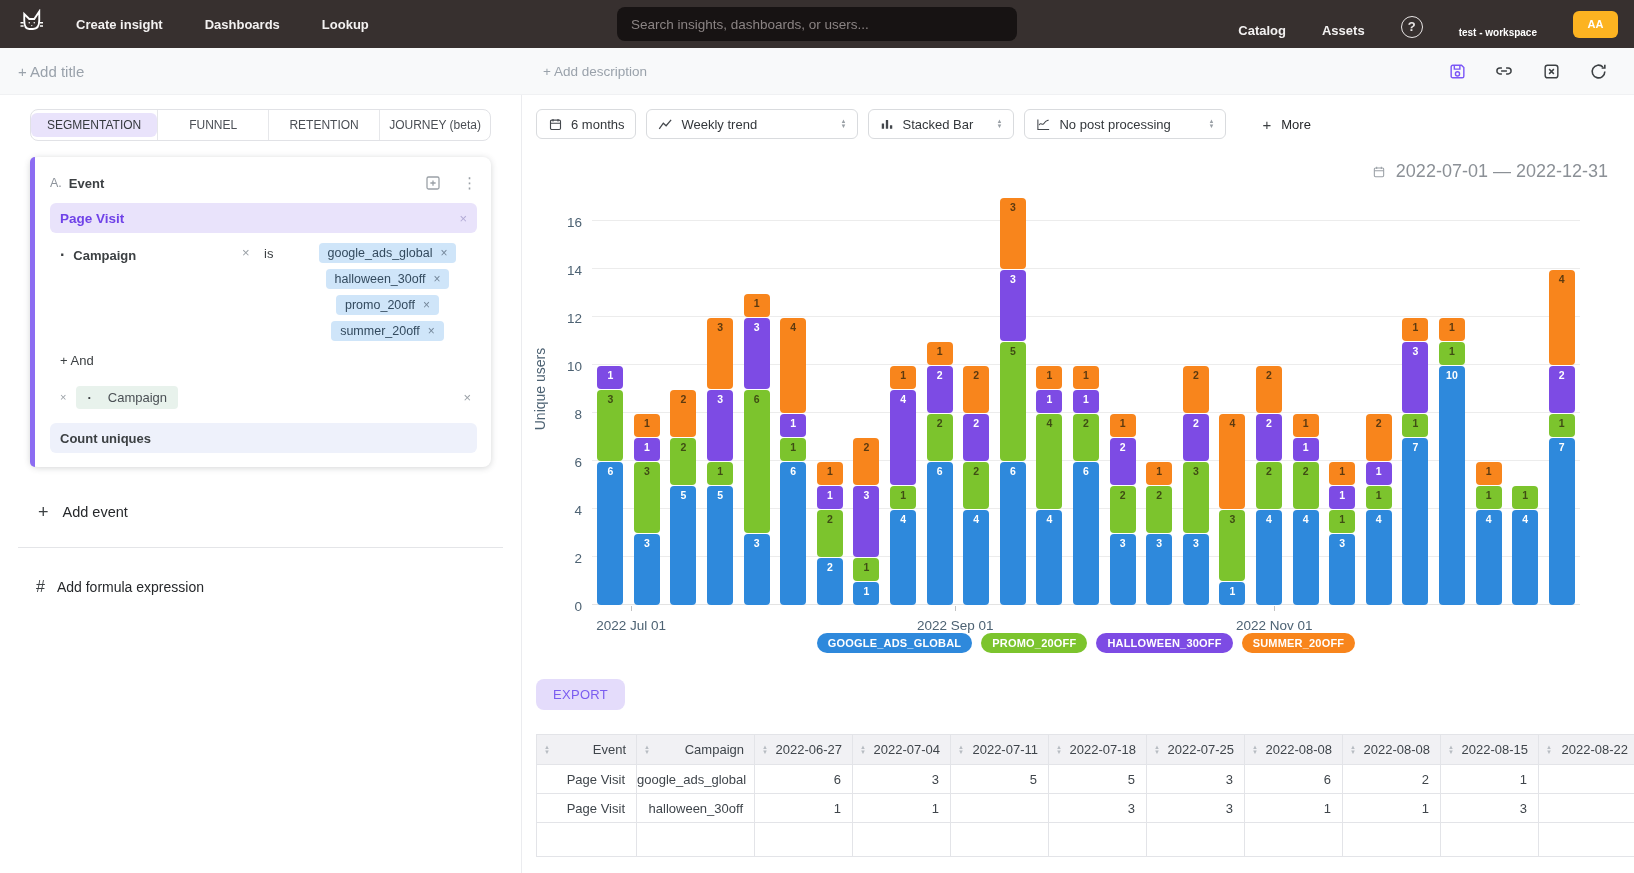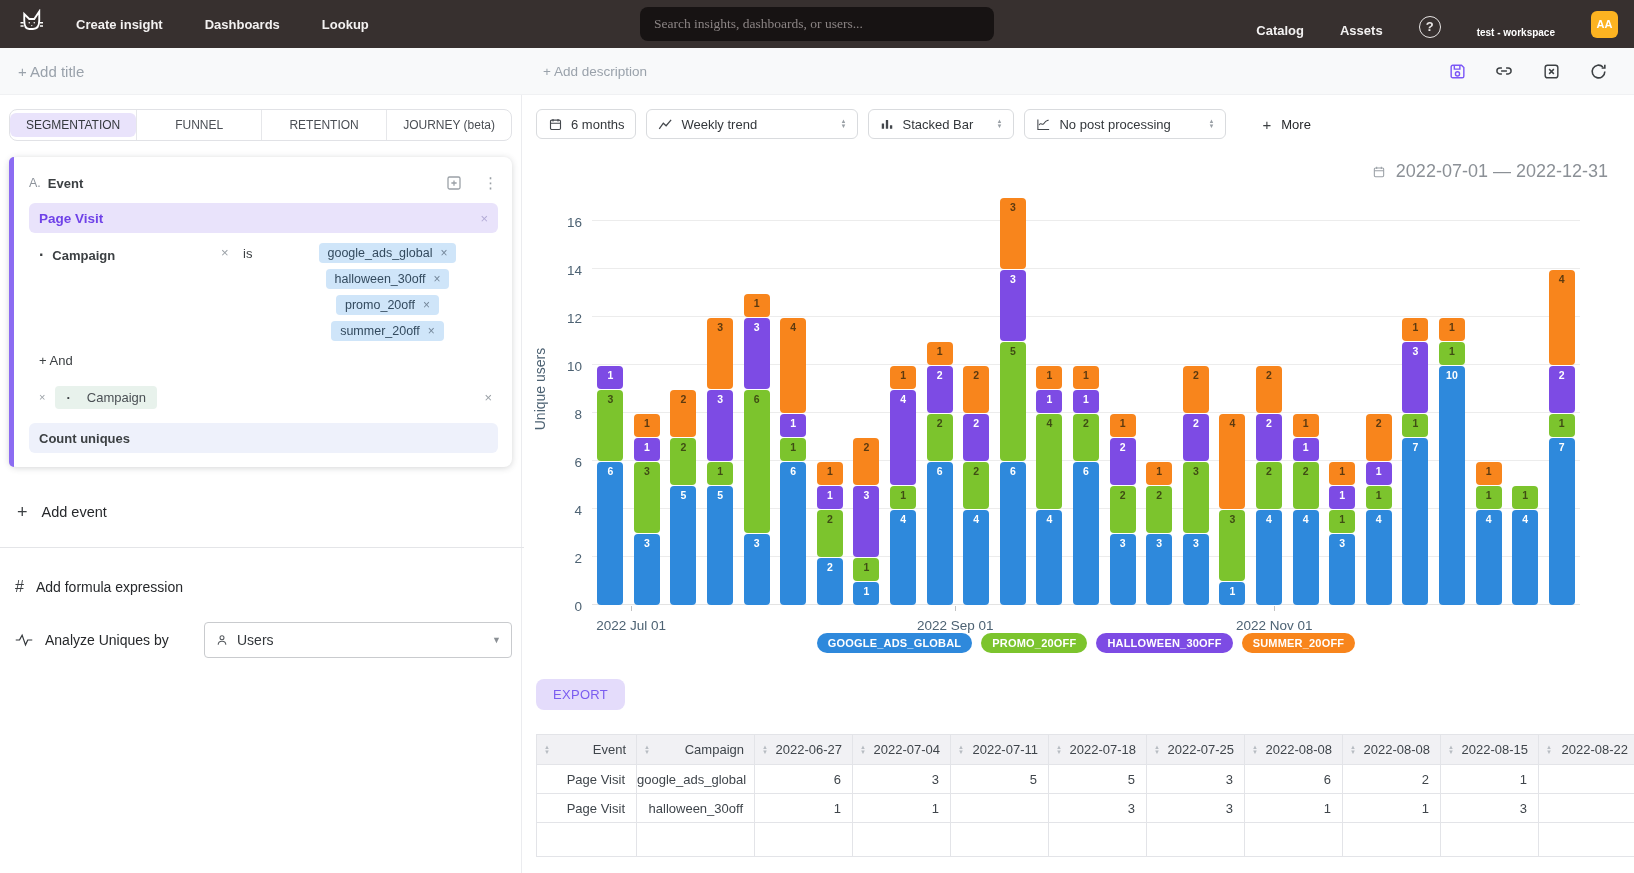"Search insights, dashboards, or users..." .nav-search { font-family: Liberation Serif, serif -> none; width: 354px -> 400px }
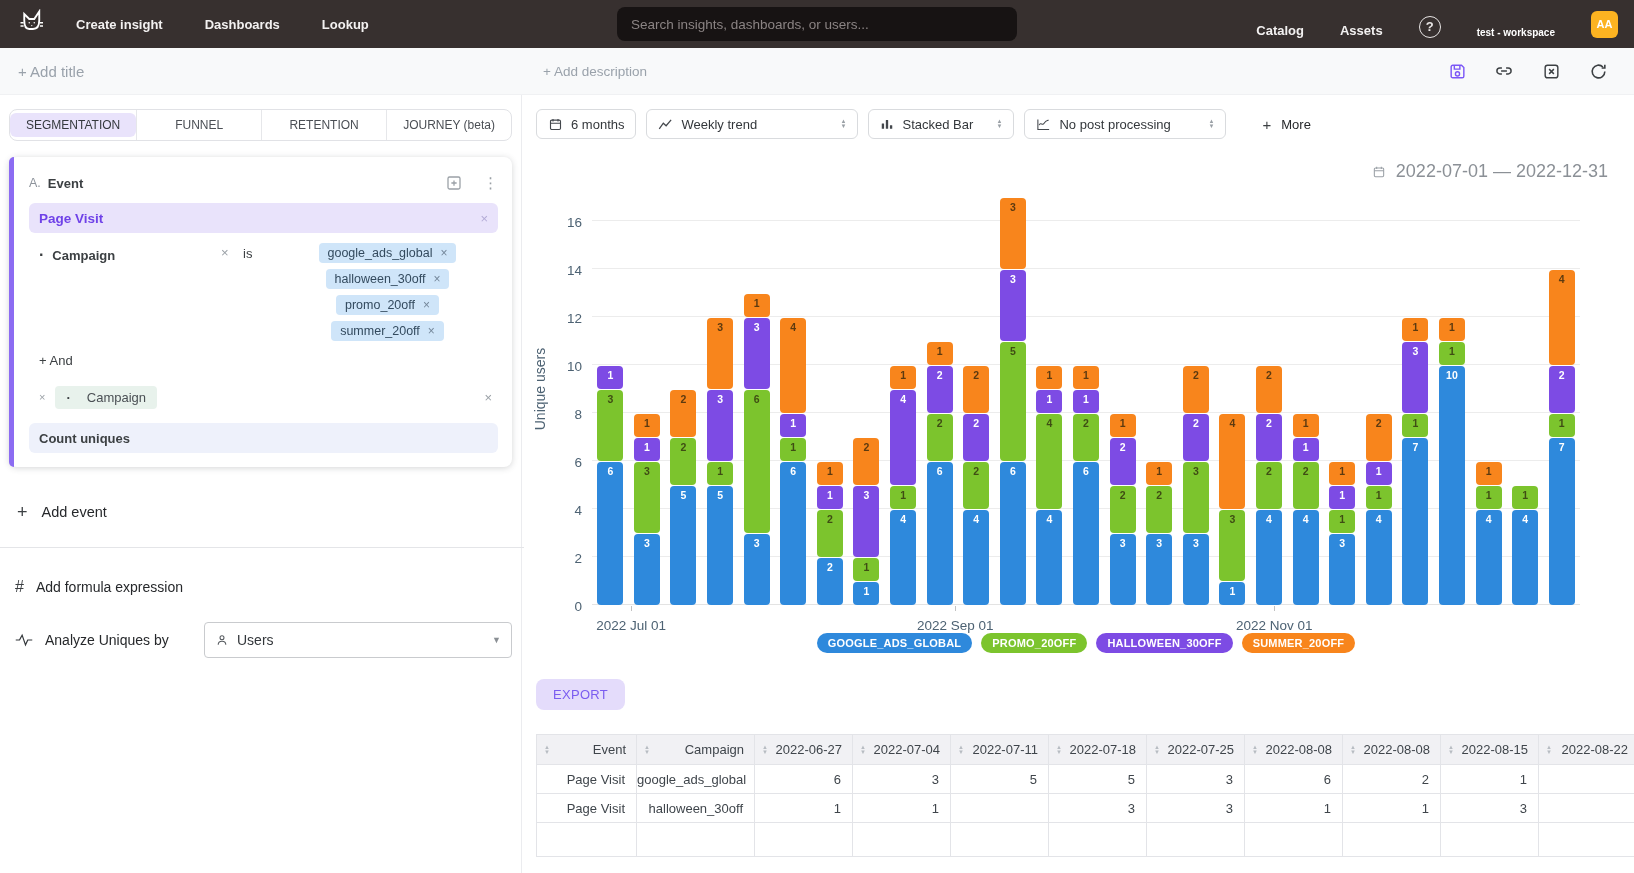"AA" .avatar { width: 27px -> 45px }
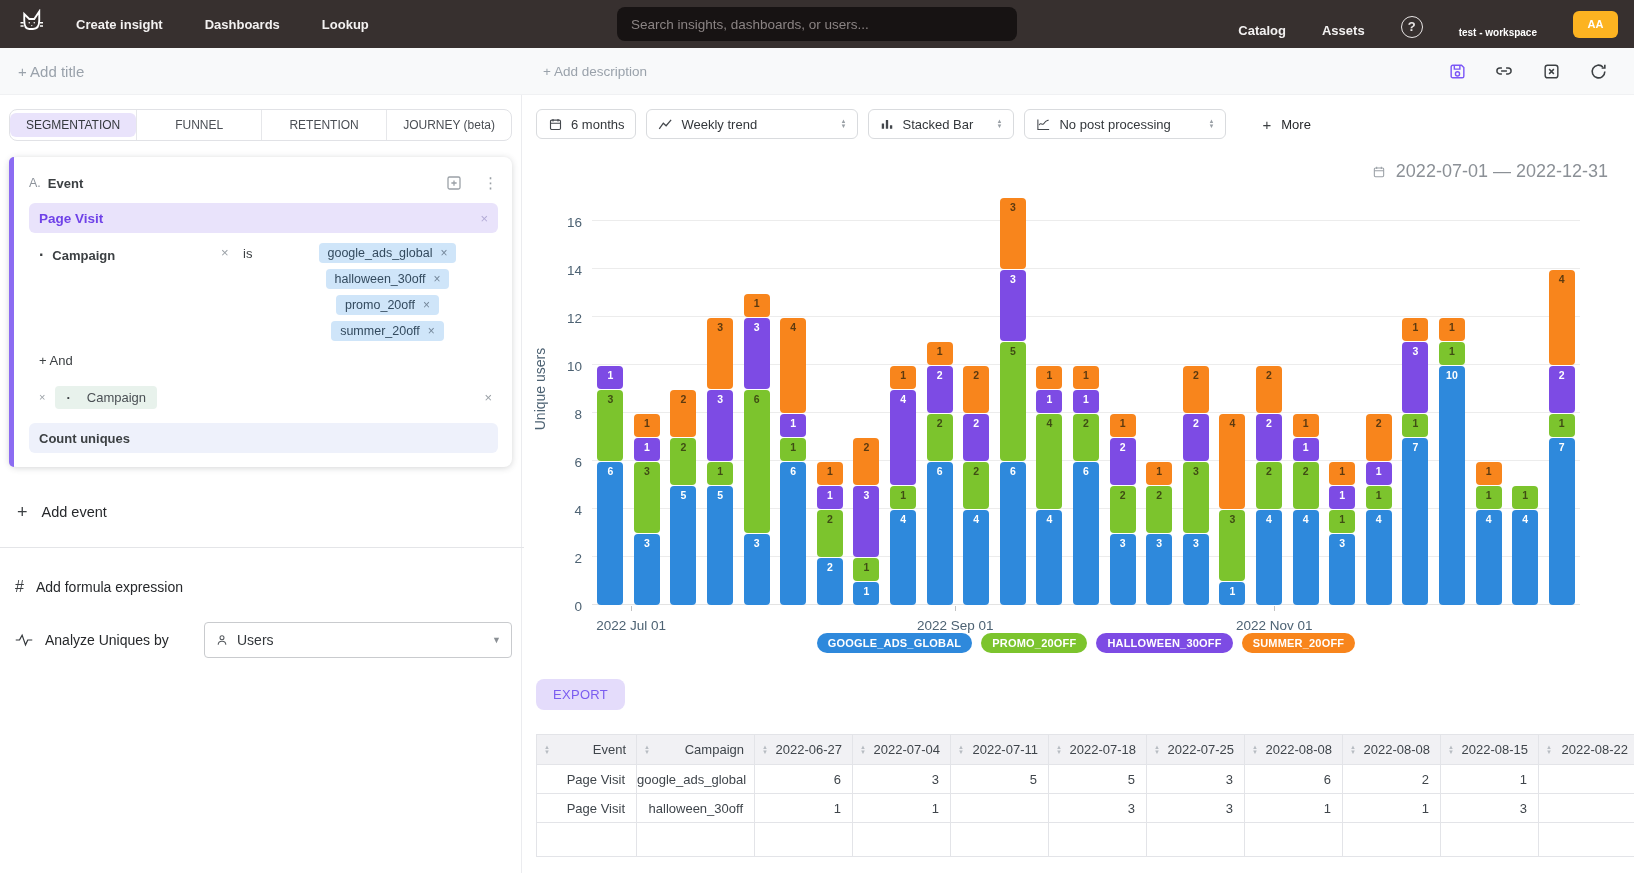"SEGMENTATION" .left { padding: 14px 9px -> 14px 30px }
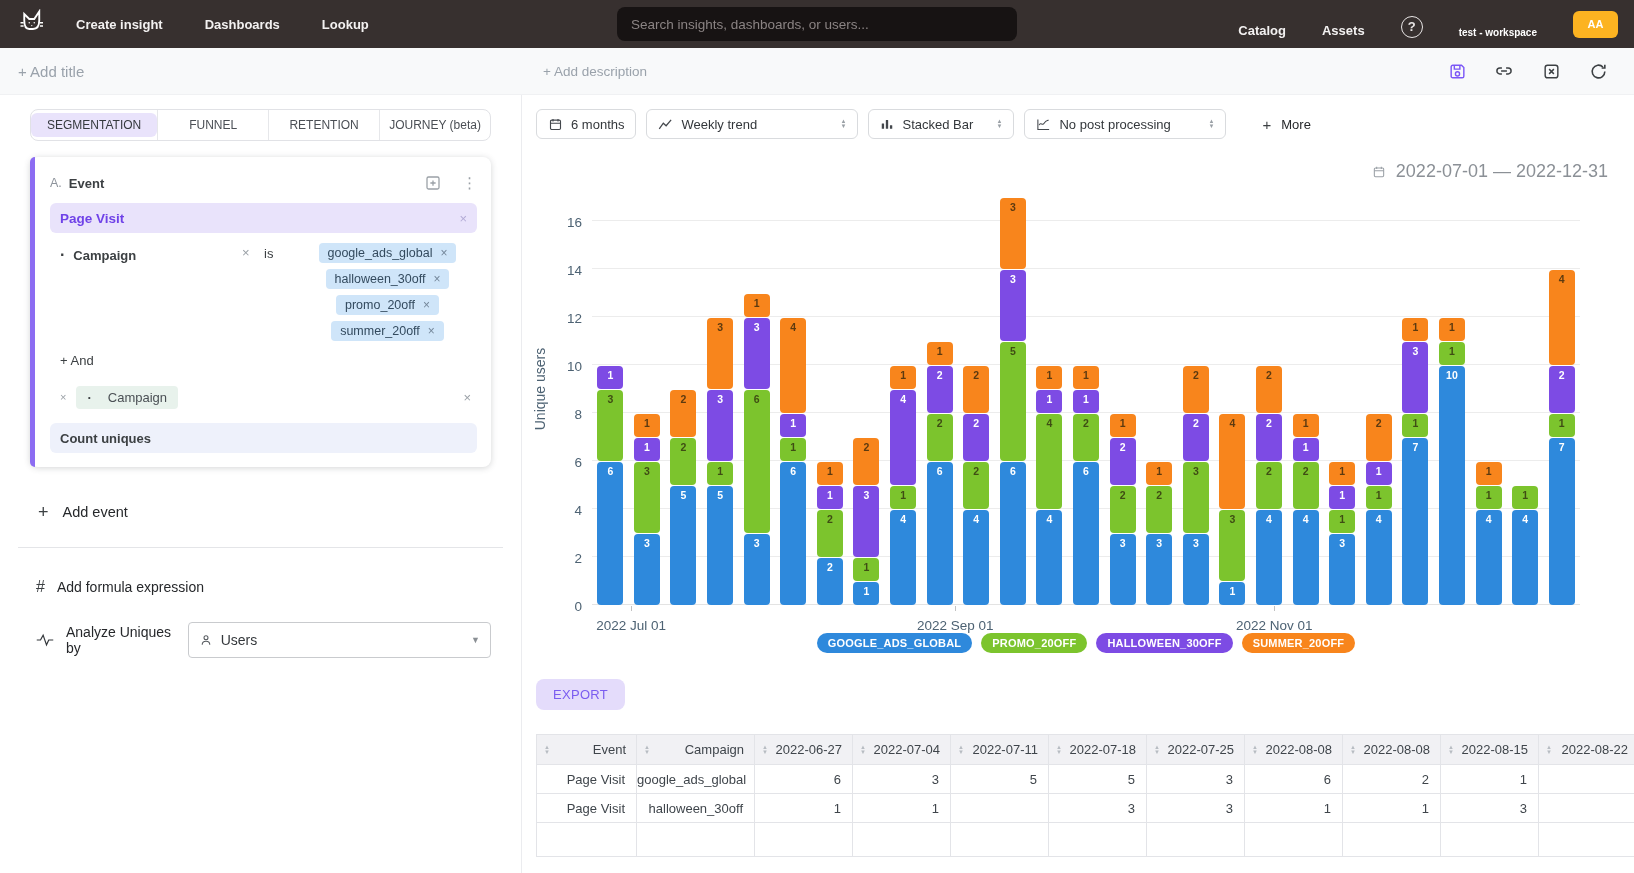"Analyze Uniques by" div.analyze-row { html: <div> <span> <svg> <polyline></polyline> </svg> </span> <span>Analyze Uniques by</span> <div> <span> <svg> <circle></circle> <path></path> </svg> </span> <span>Users</span> <span></span> </div> </div> -> none }
